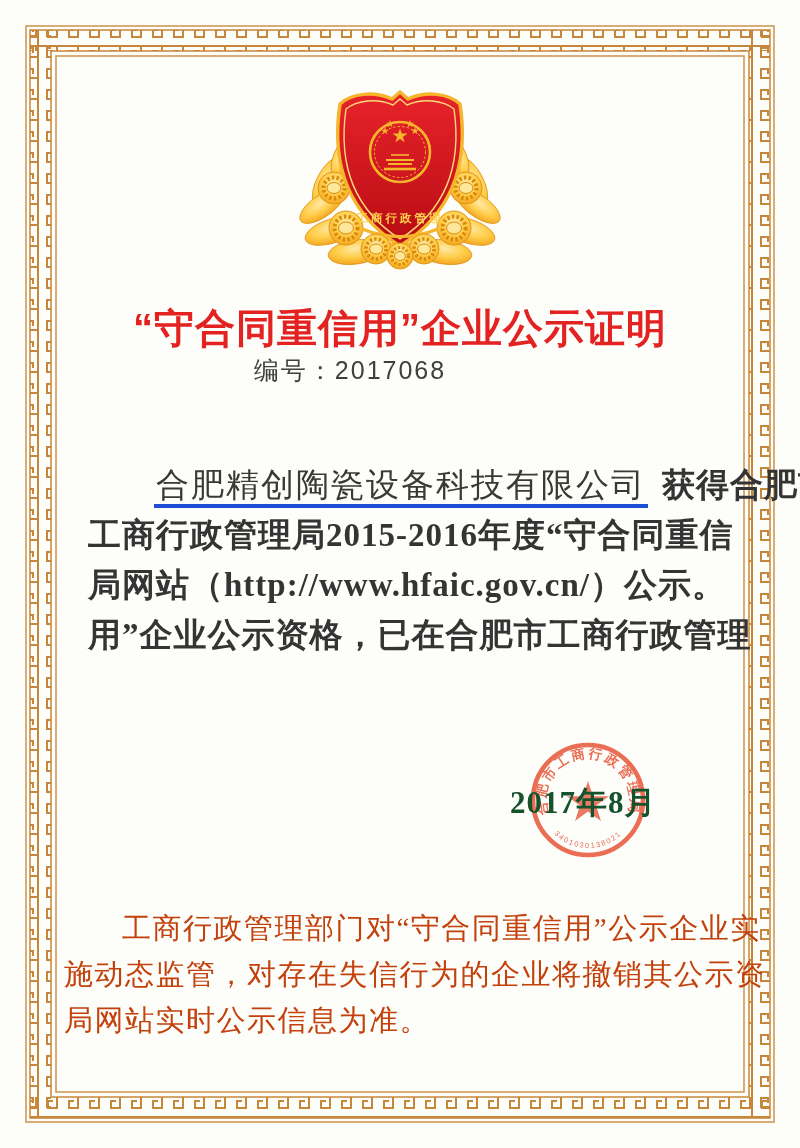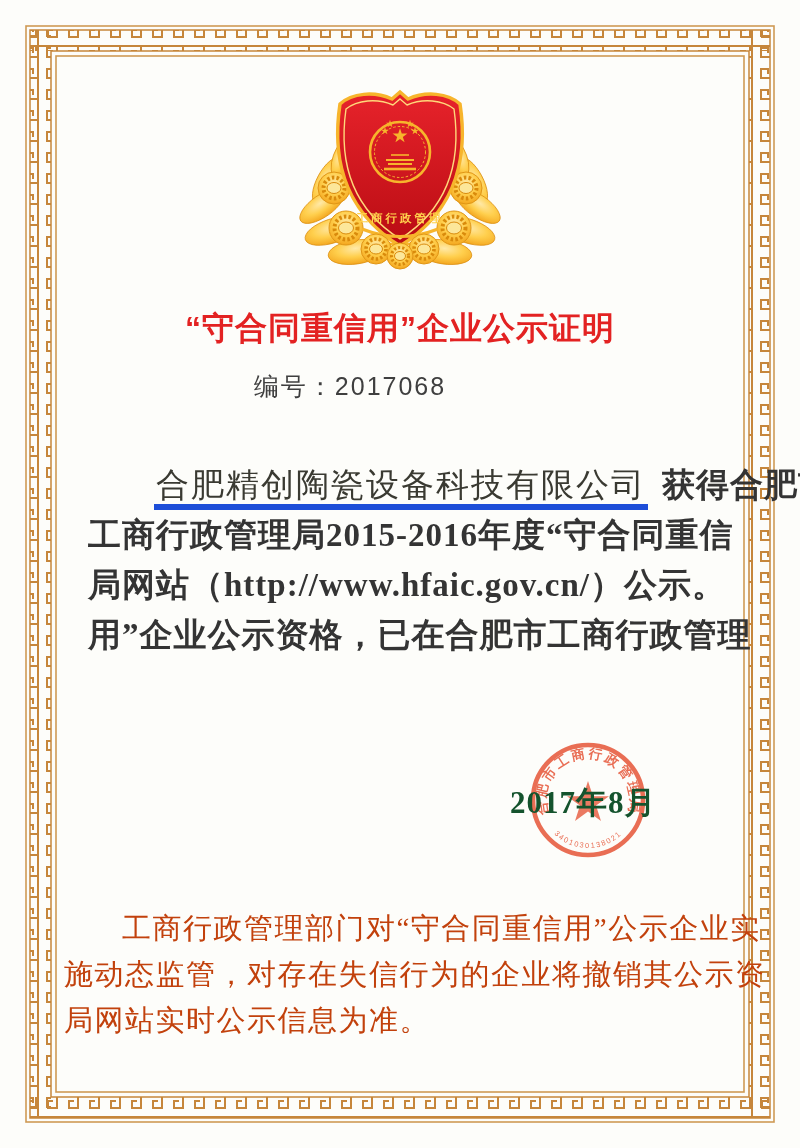"“守合同重信用”企业公示证明" .cert-title { font-size: 32px -> 40px }
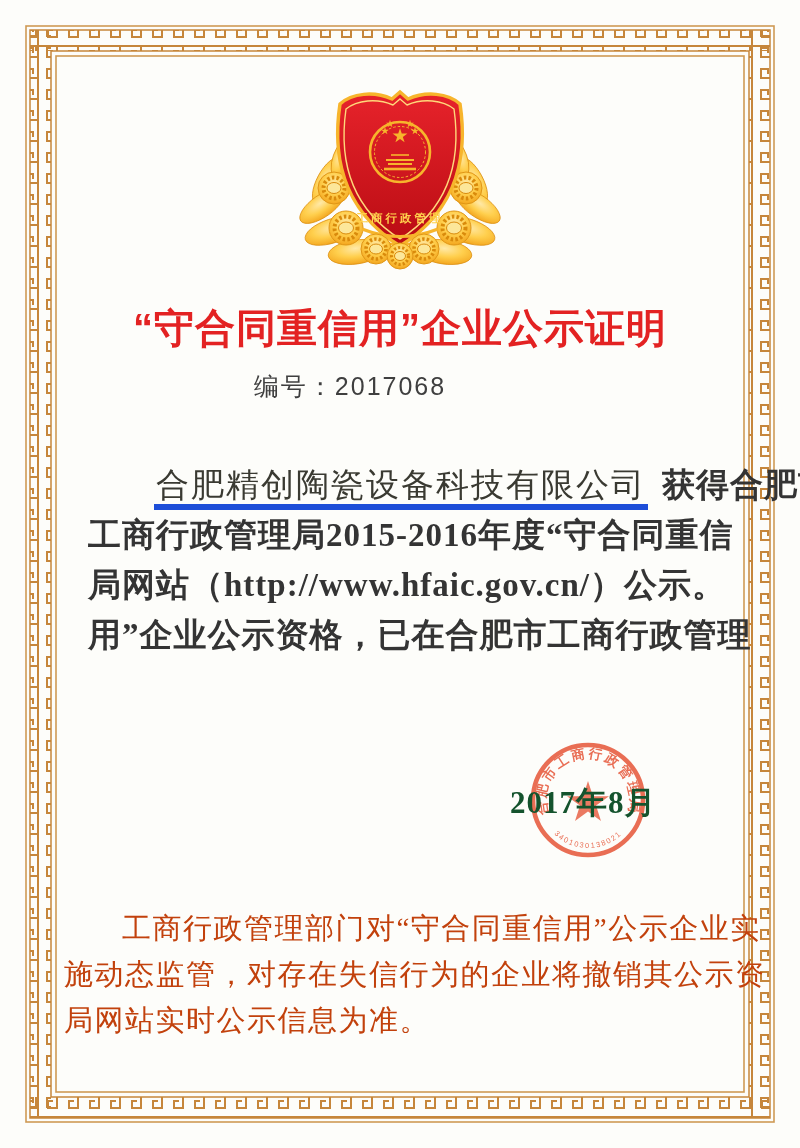"编号：2017068" .cert-serial { top: 370px -> 354px }
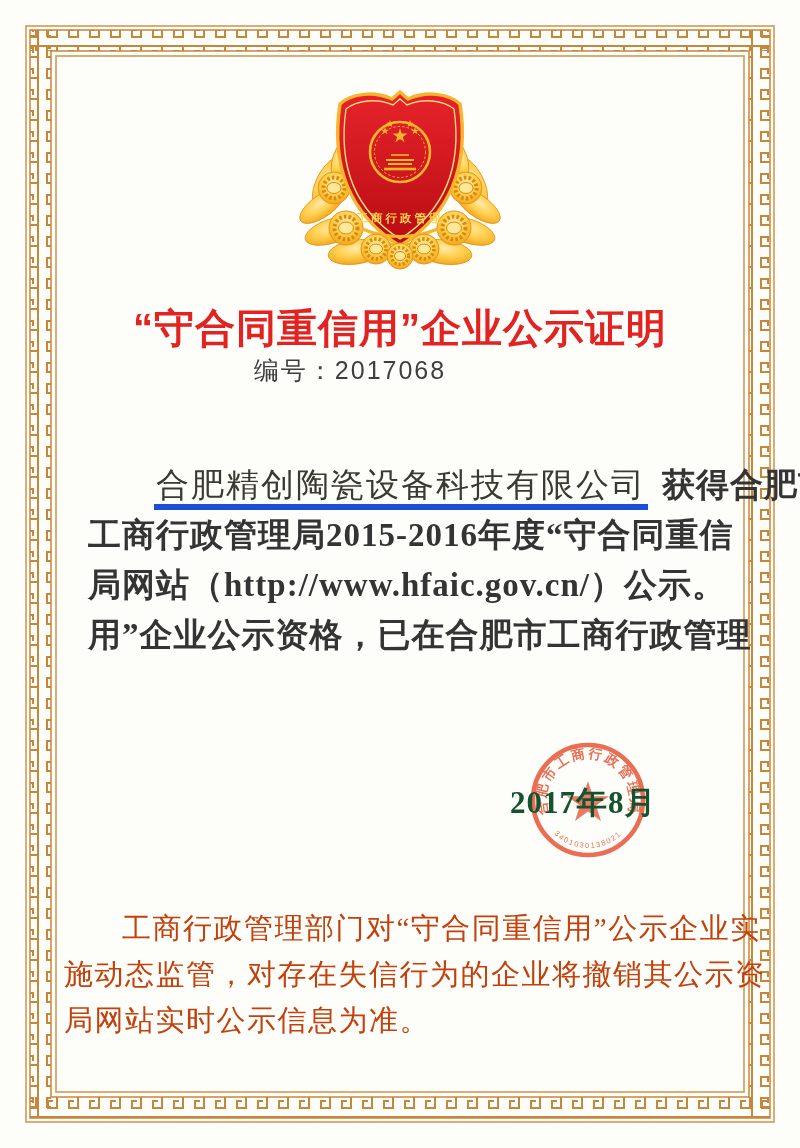"合肥精创陶瓷设备科技有限公司" .company { border-bottom: 6px solid #1d4ed8 -> 4px solid #1d4ed8 }
